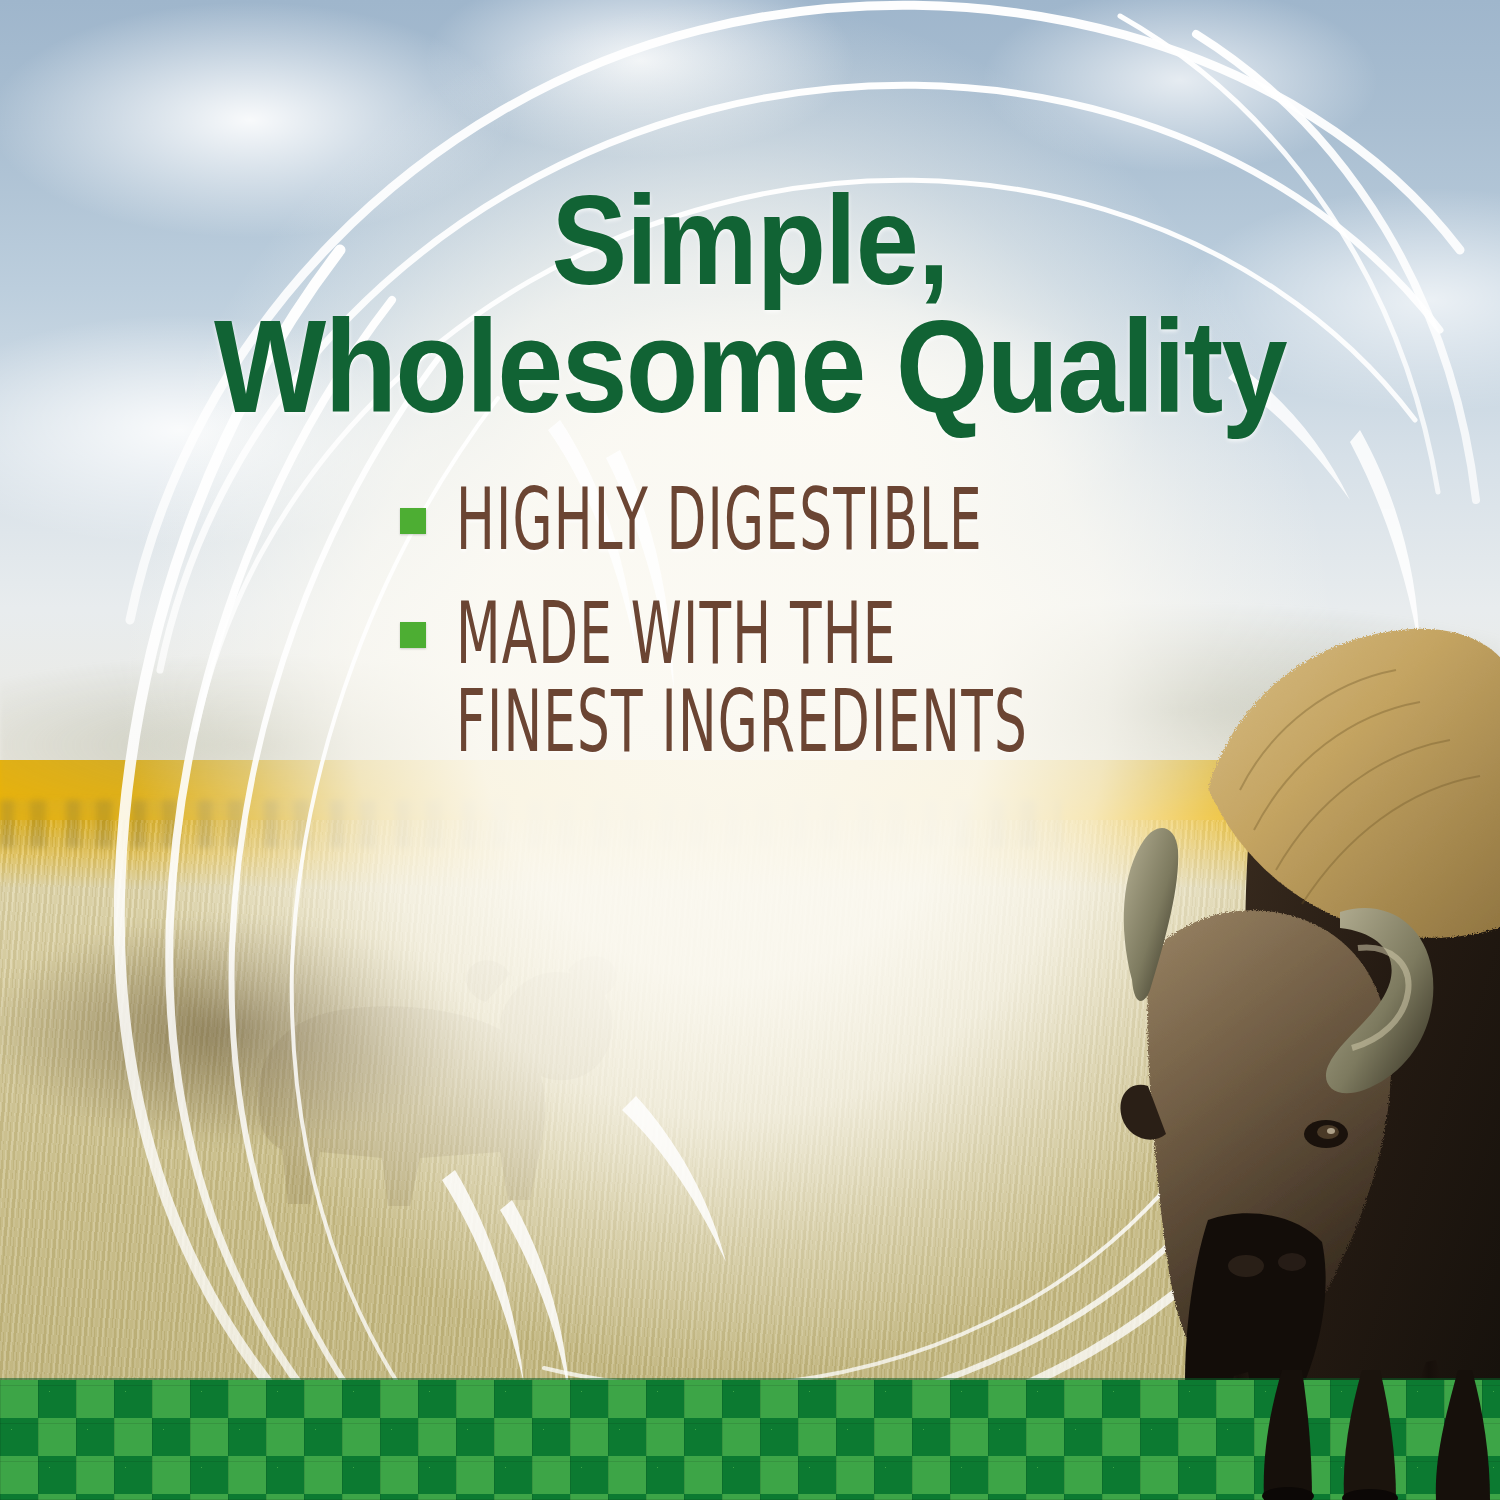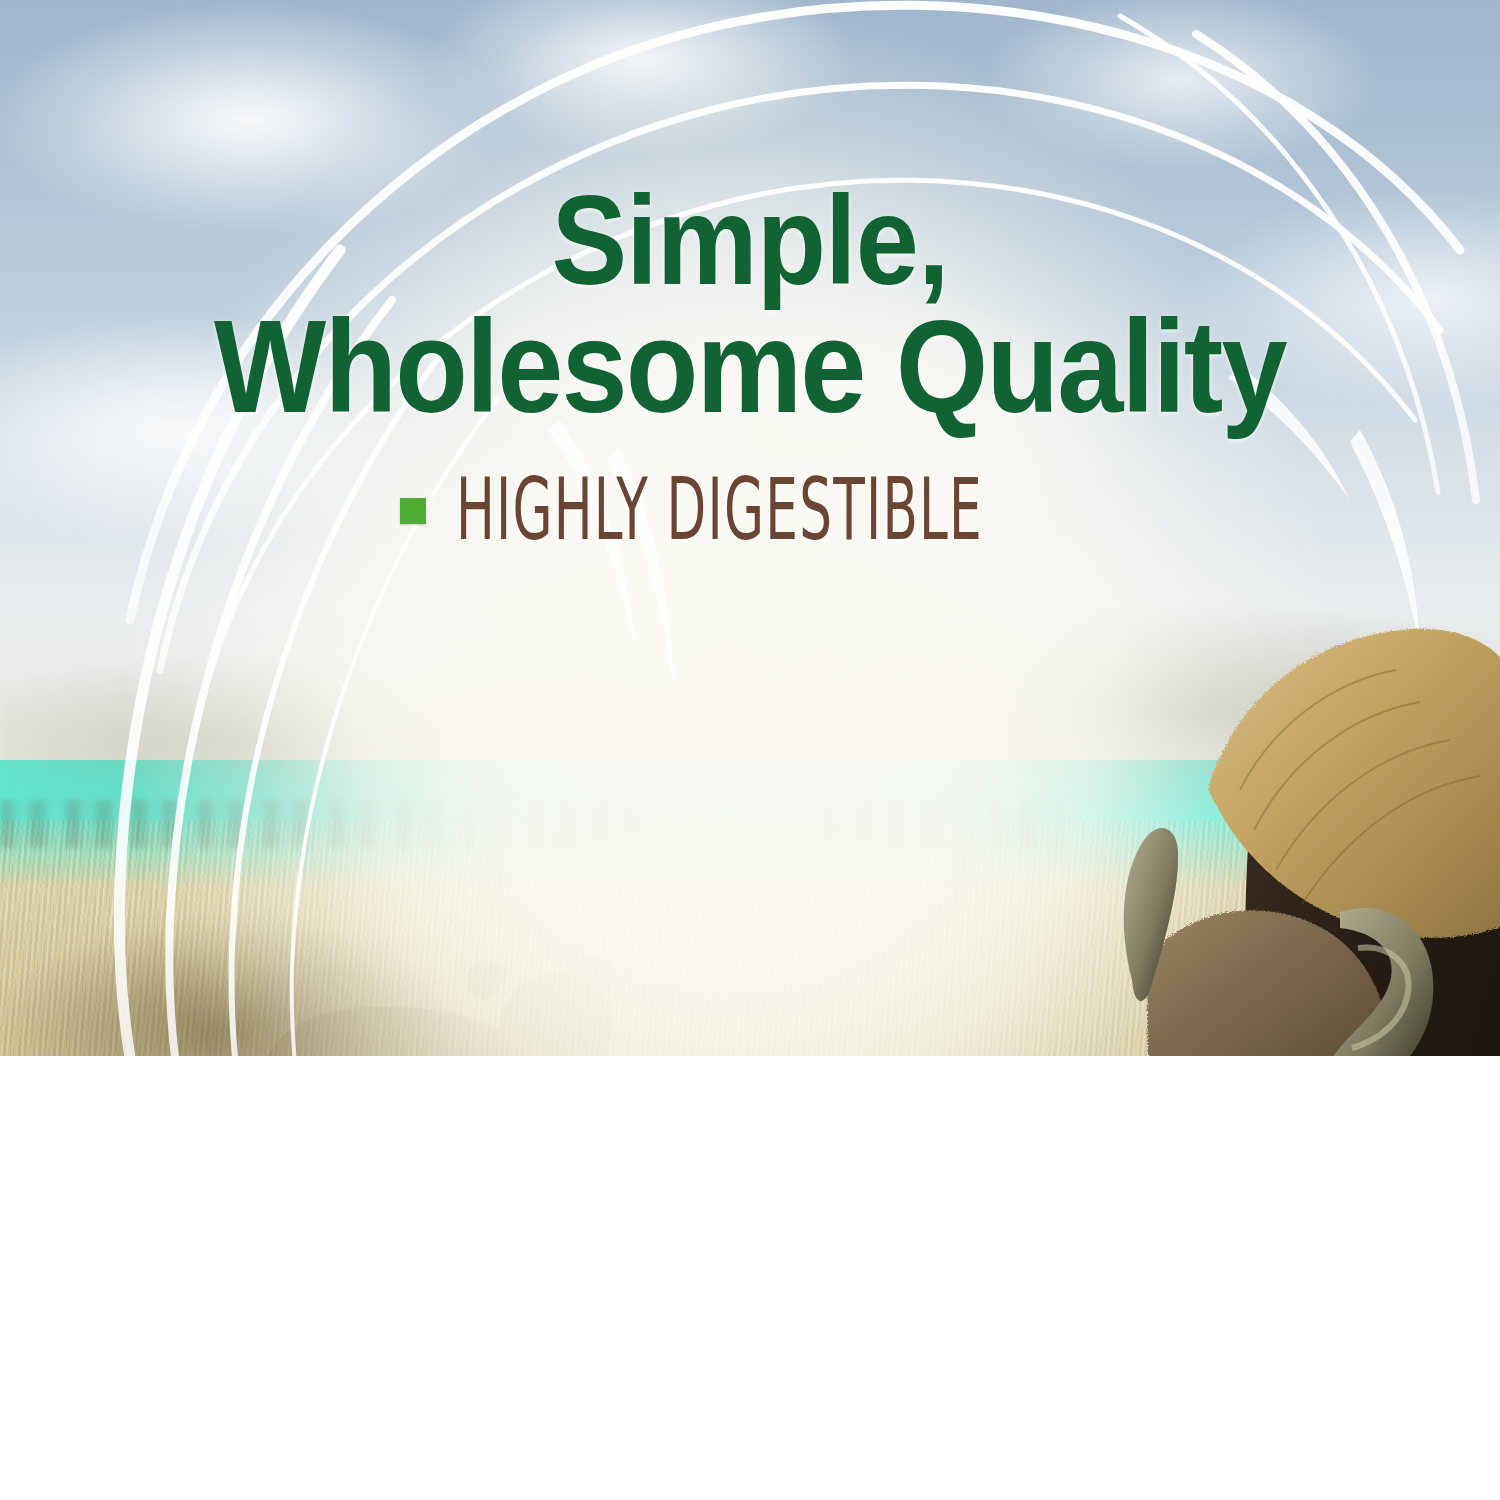"Simple," #poster { background: #5eead4 -> #eab308; height: 1056px -> 1500px }
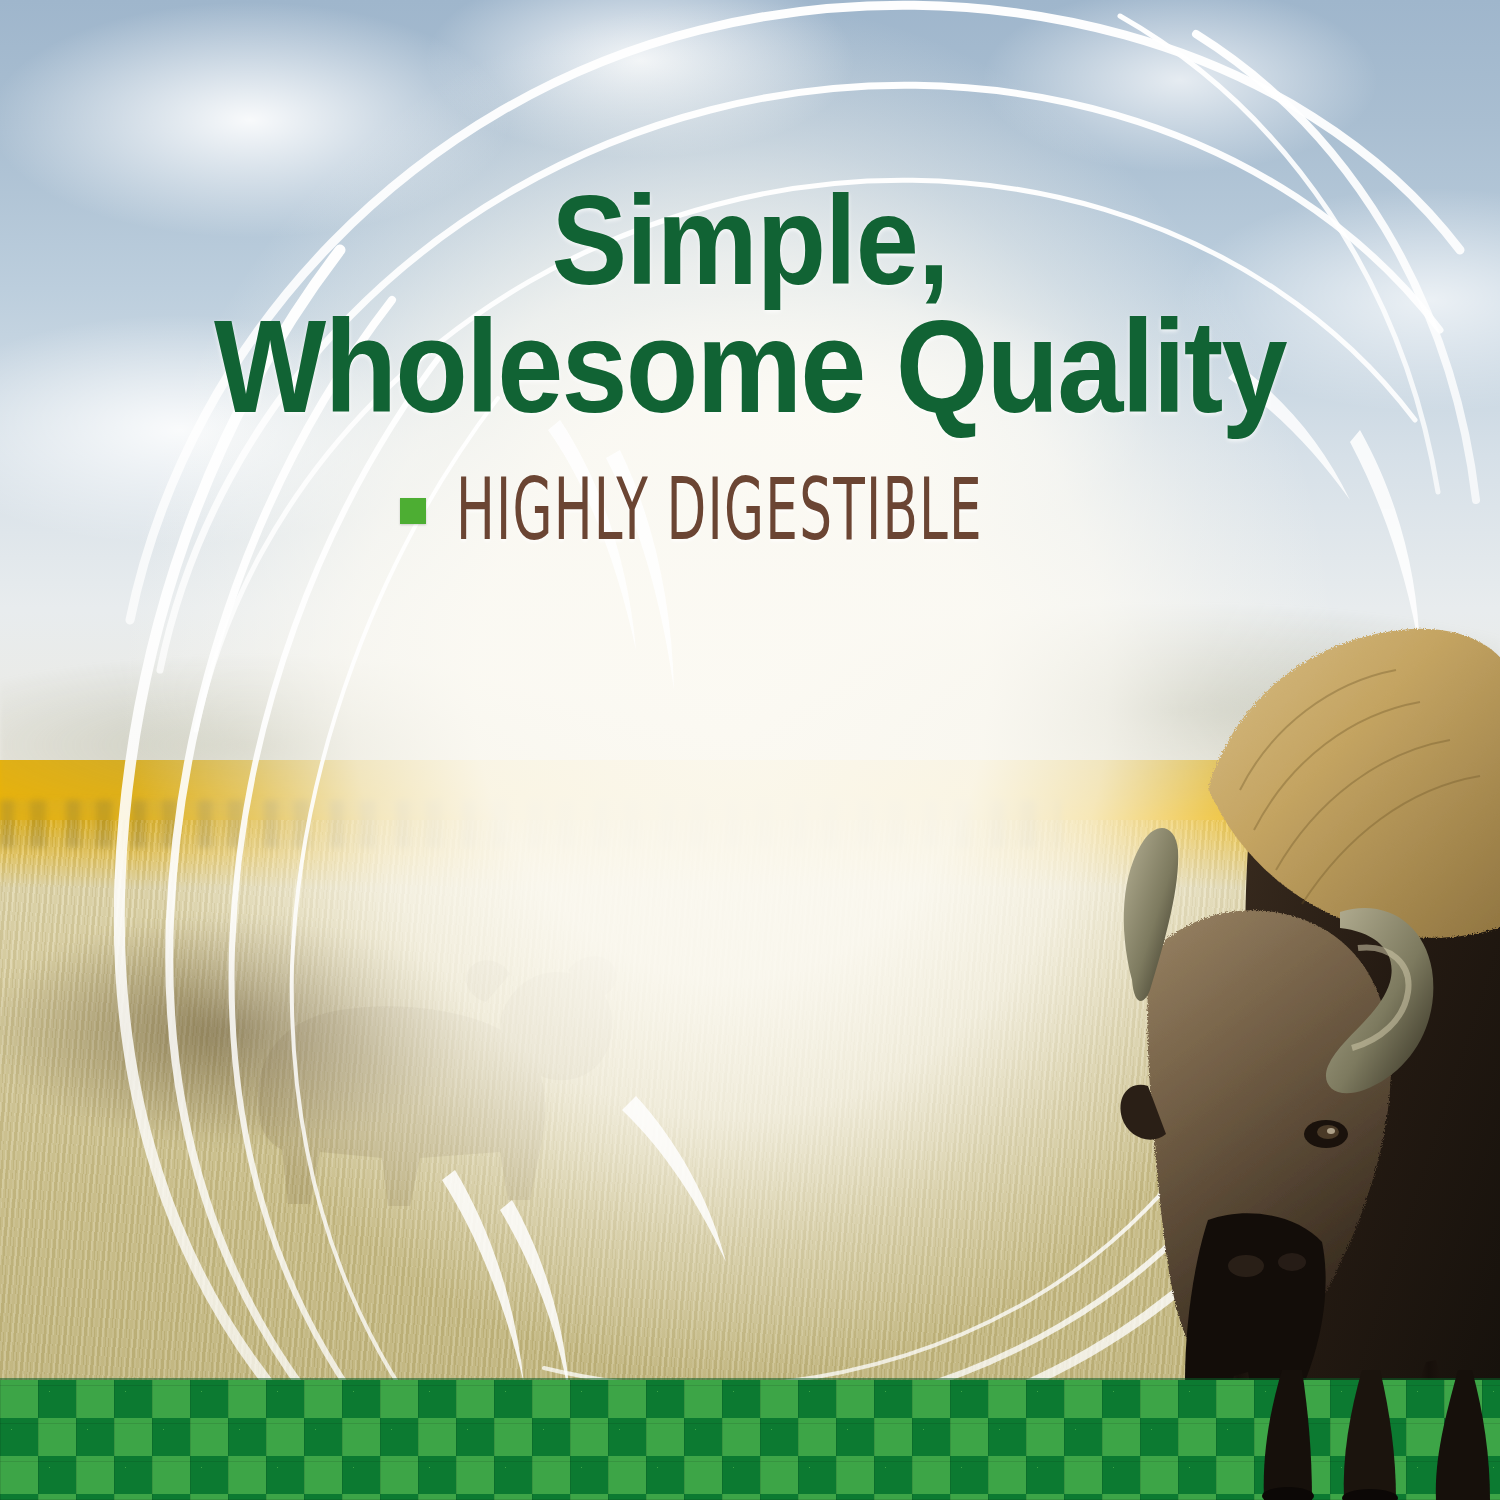"HIGHLY DIGESTIBLE" .bullets { top: 466px -> 476px }
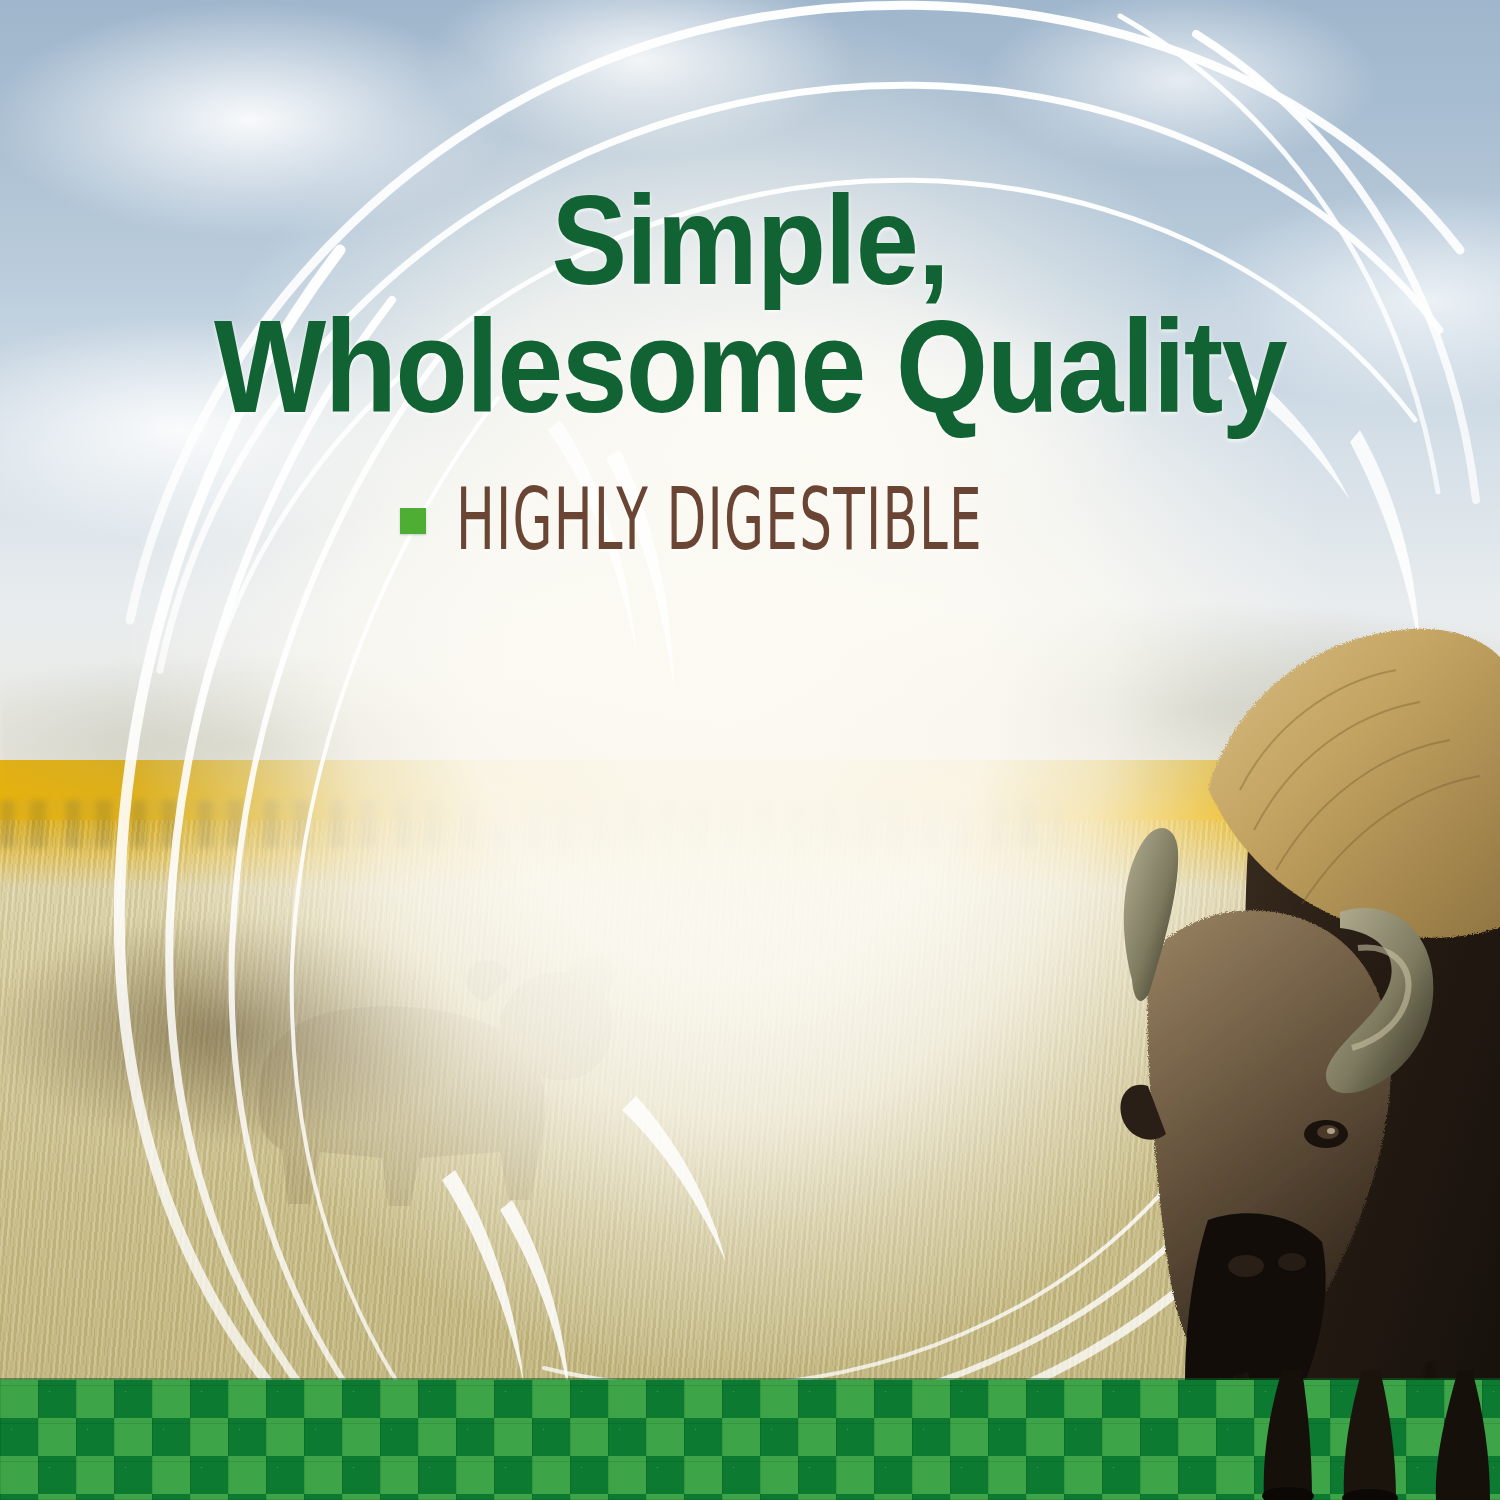"MADE WITH THE" li.bullet-row { html: none -> <li> <span></span> <span> <span>Made with the</span> <span>Finest Ingredients</span> </span> </li> }
